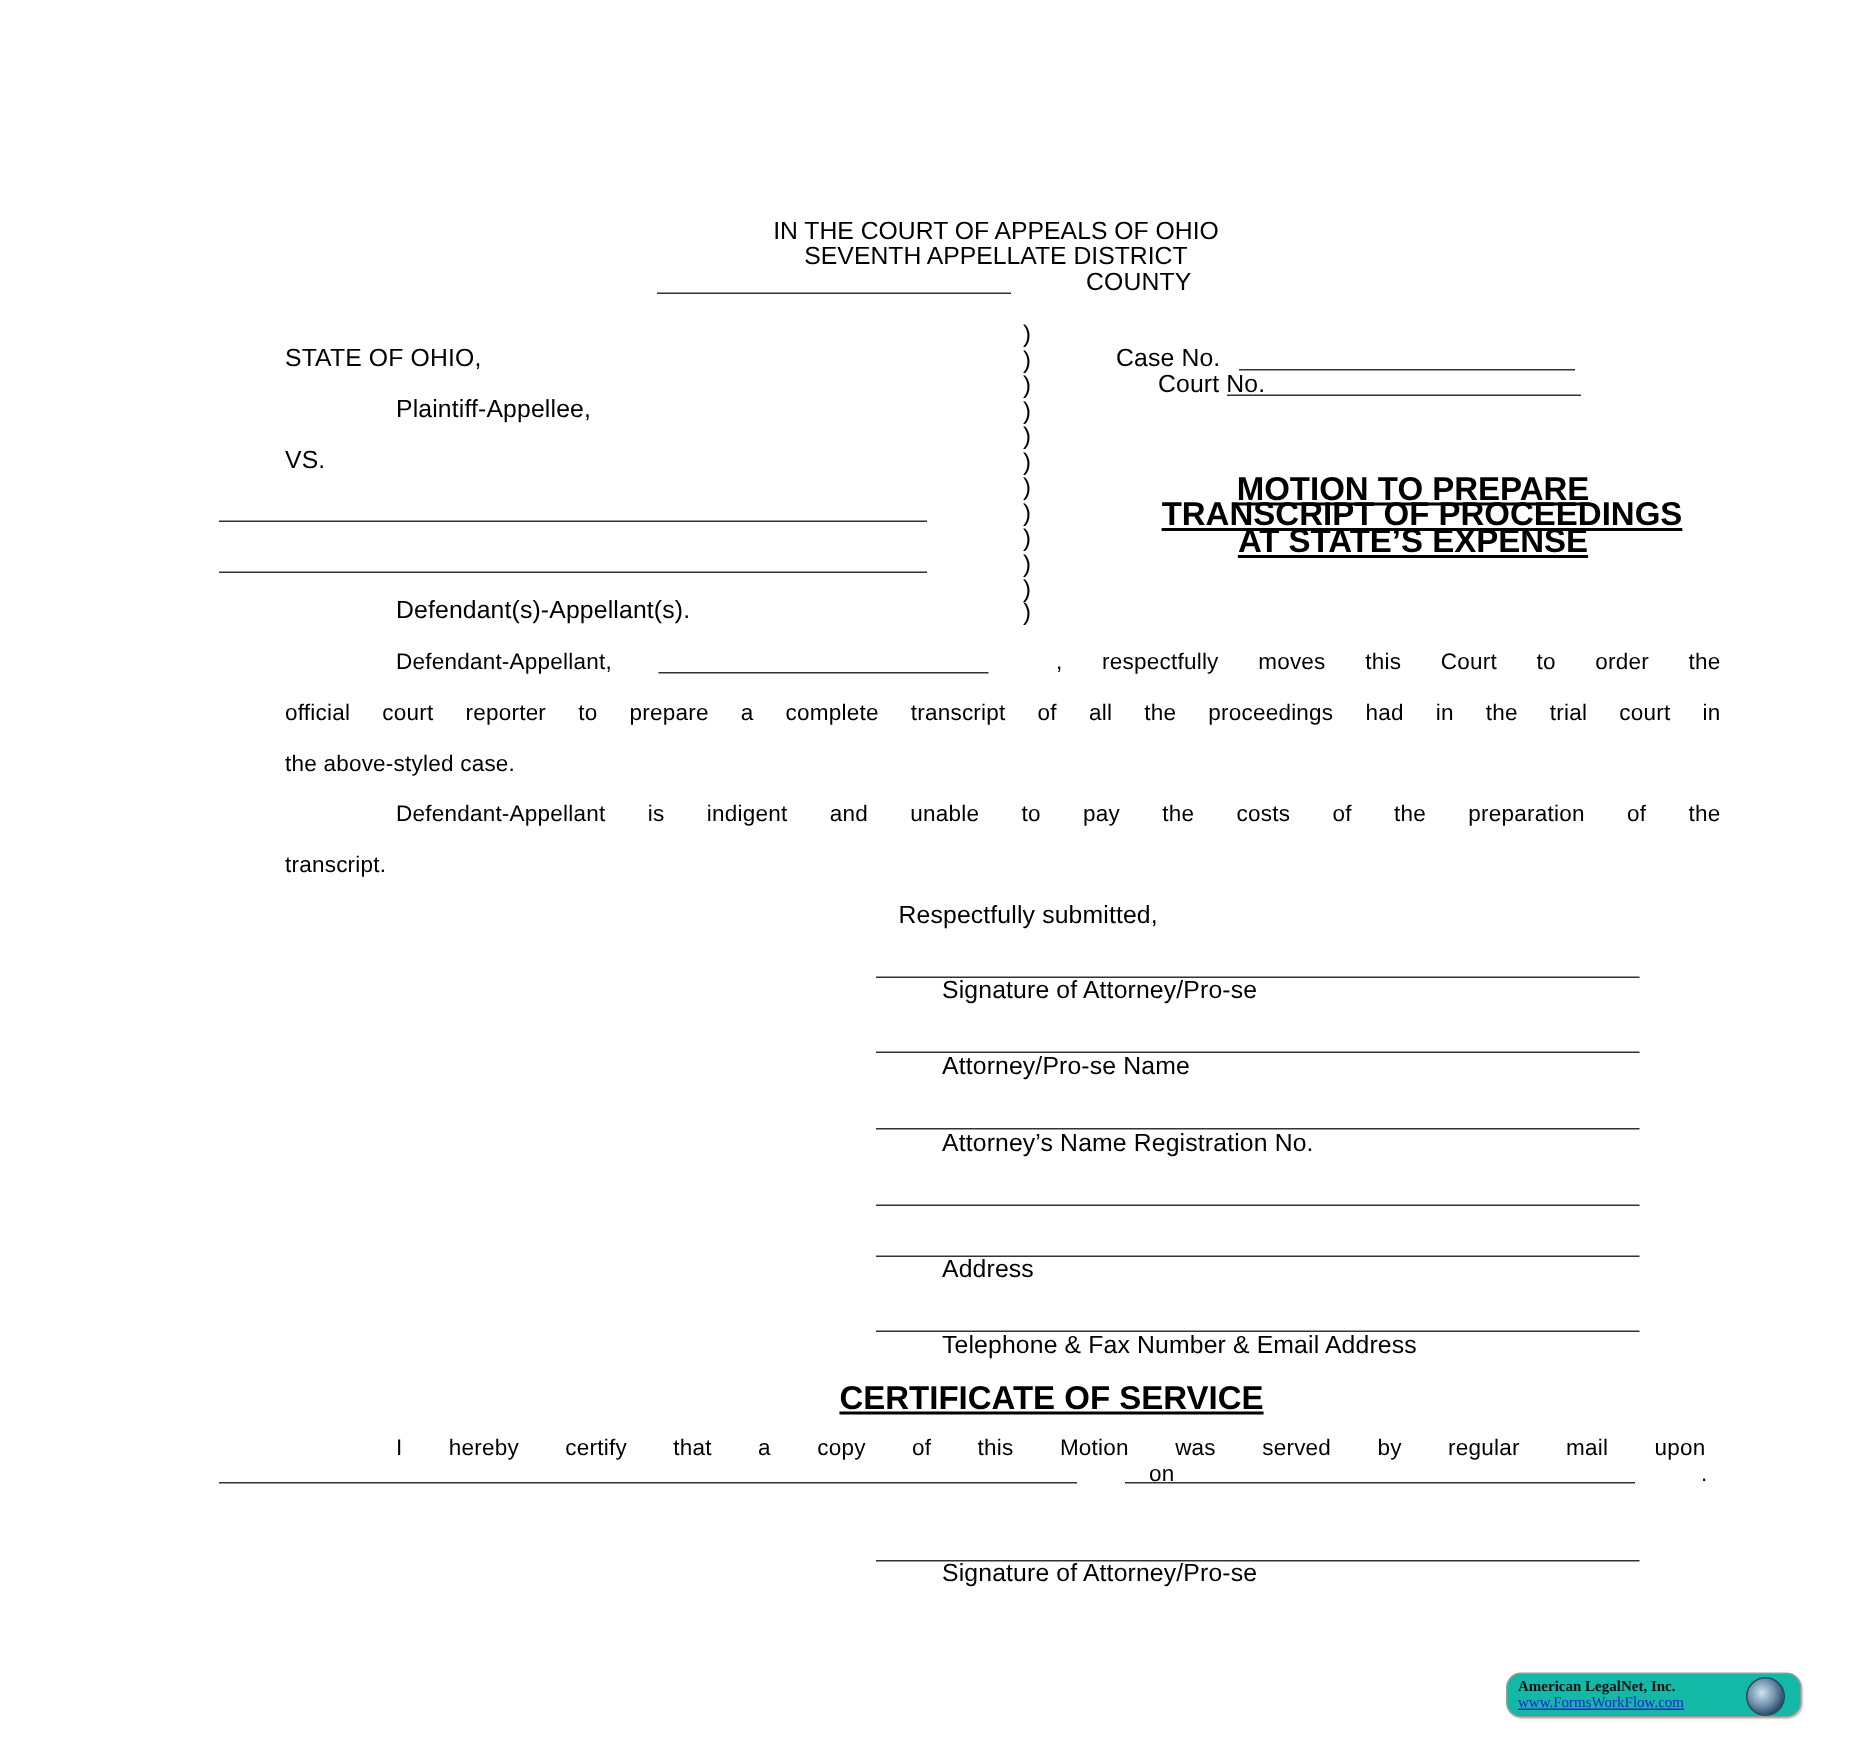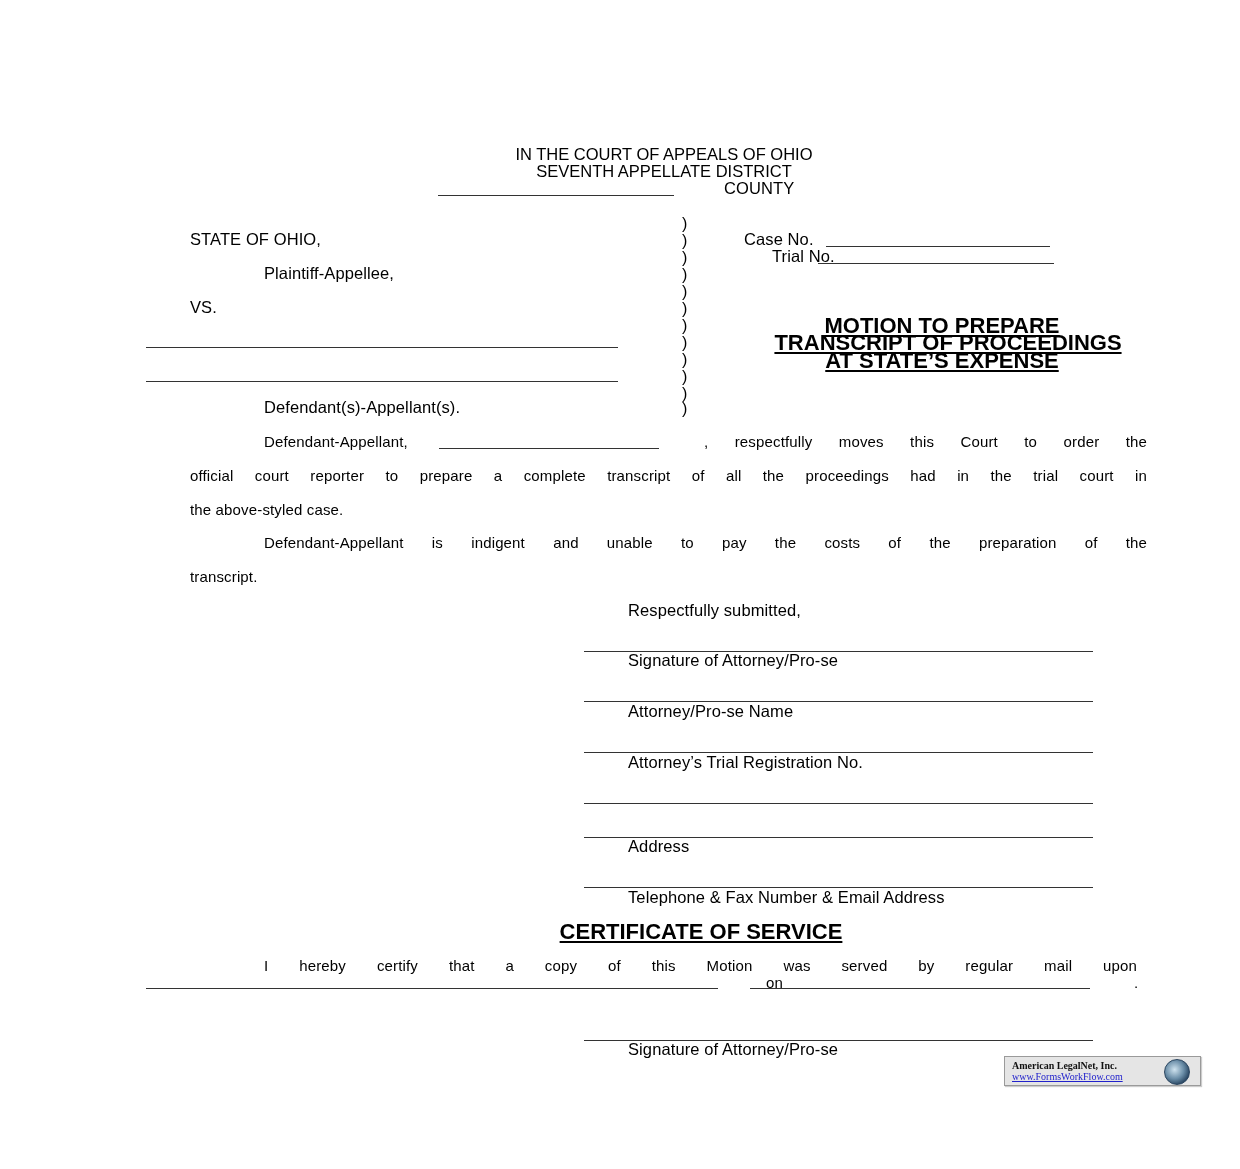"Trial No." div.abs { text: Trial -> Court }
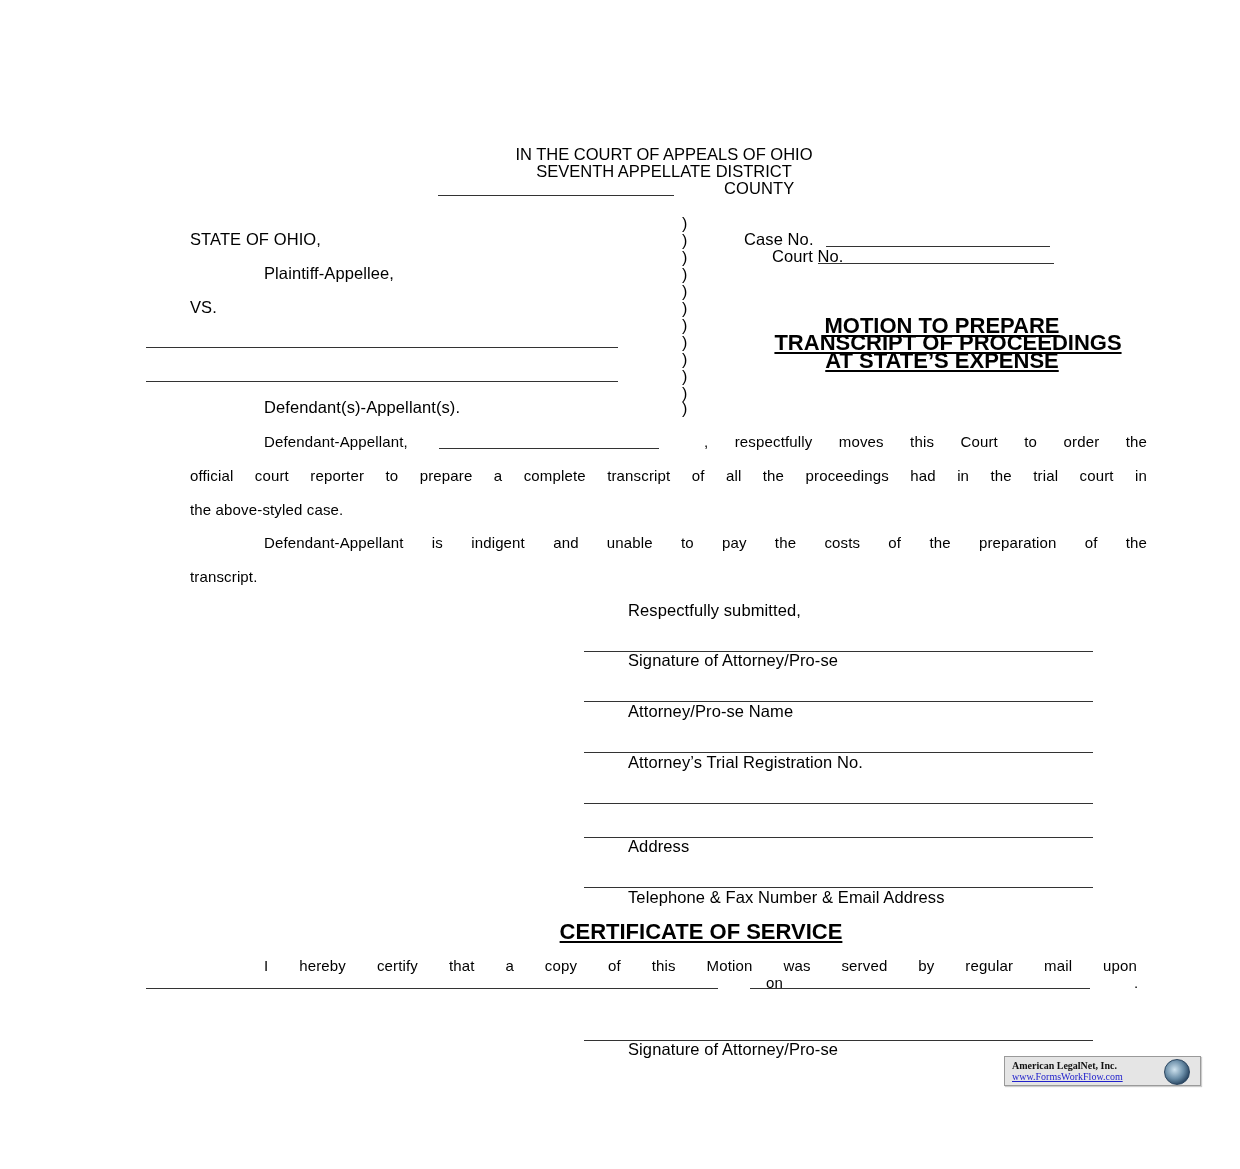"Respectfully submitted," div.abs { left: 584px -> 555px }
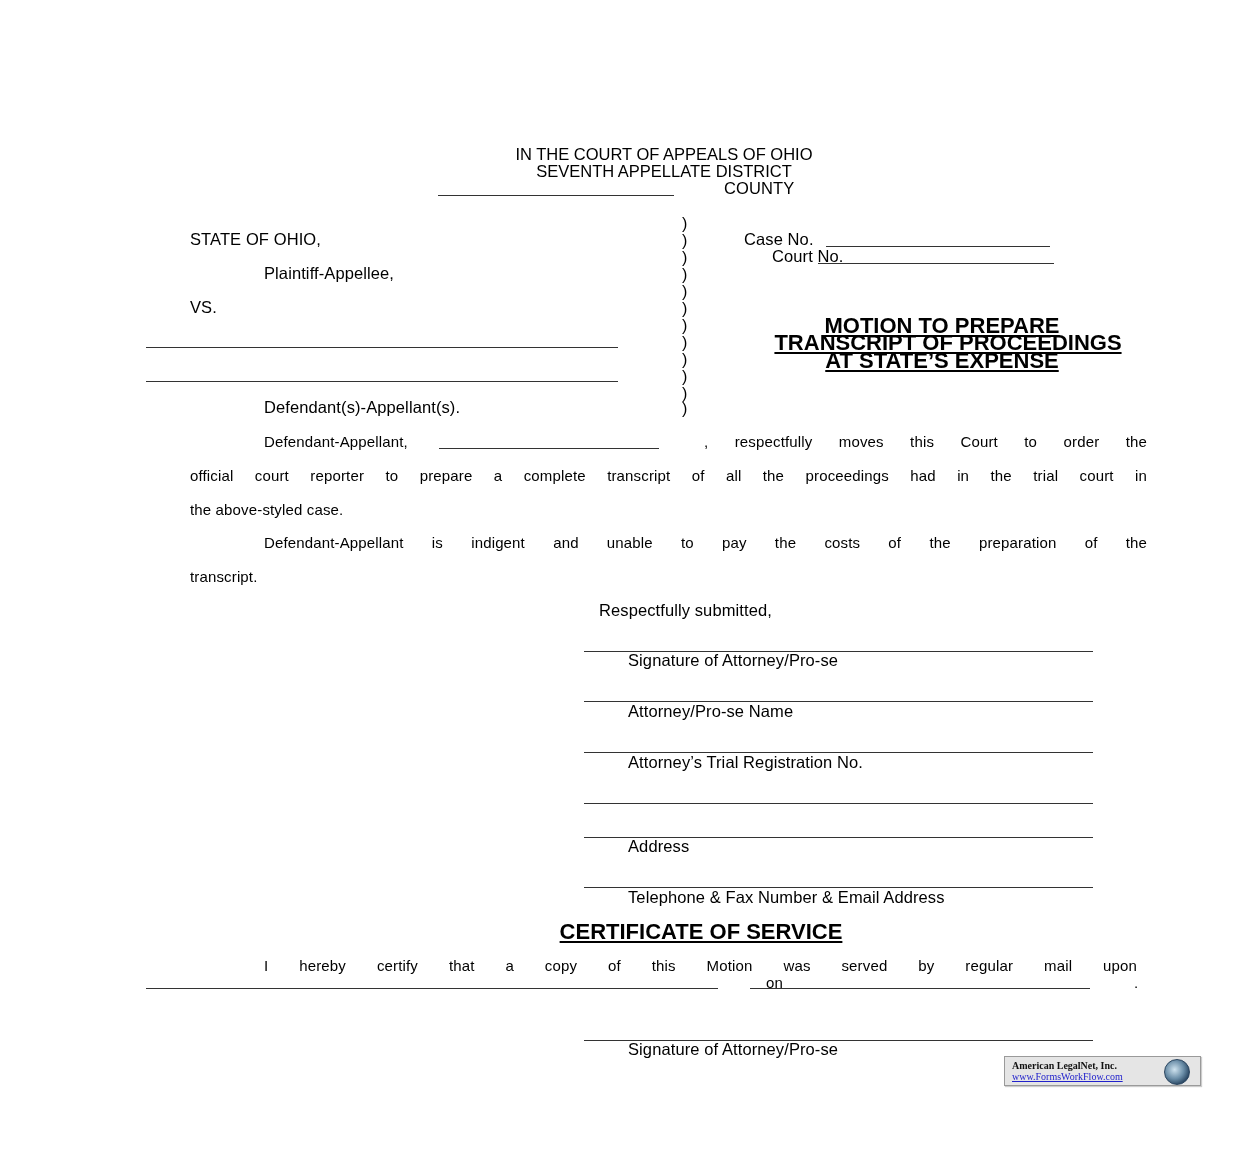"Attorney’s Trial Registration No." div.abs { text: Trial -> Name }
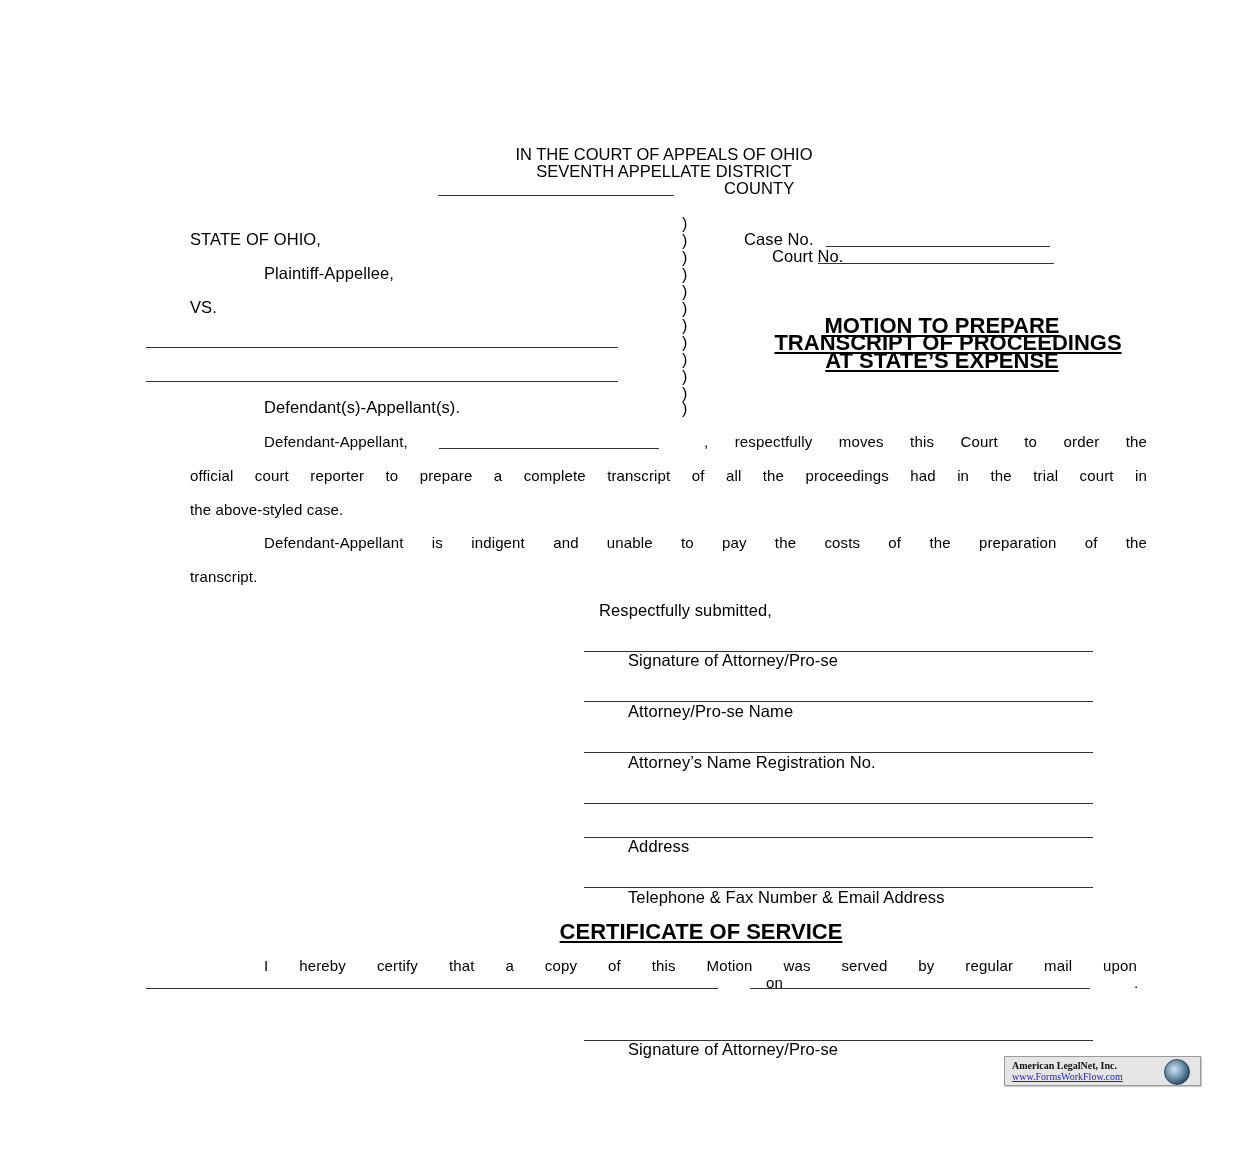"American LegalNet, Inc." .badge { background: #e5e5e5 -> #14b8a6; border-radius: 0 -> 10px; top: 1056px -> 1115px }
